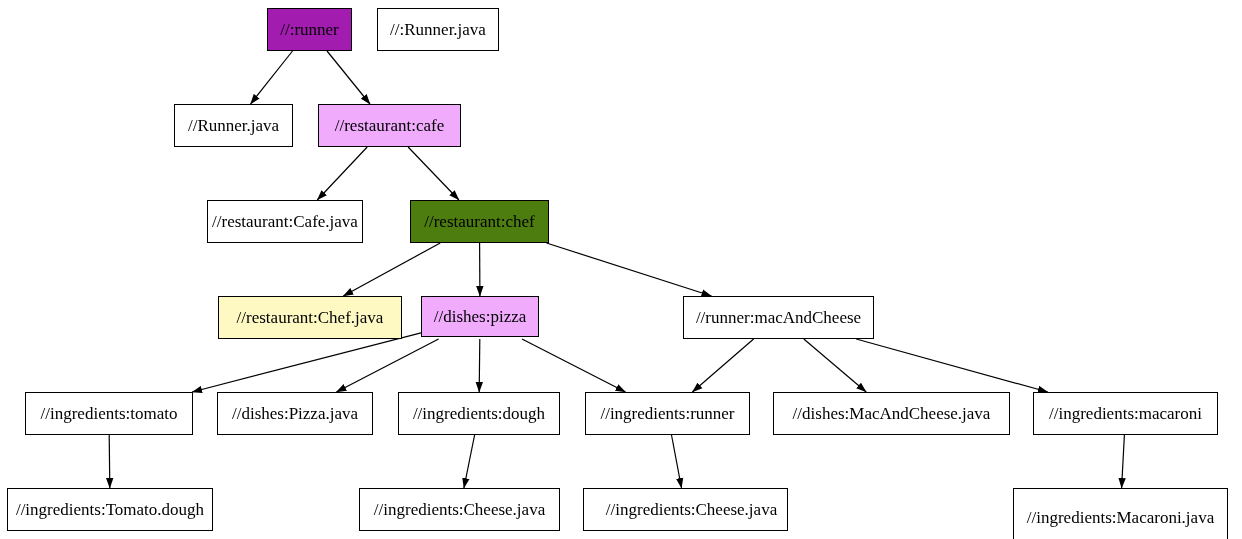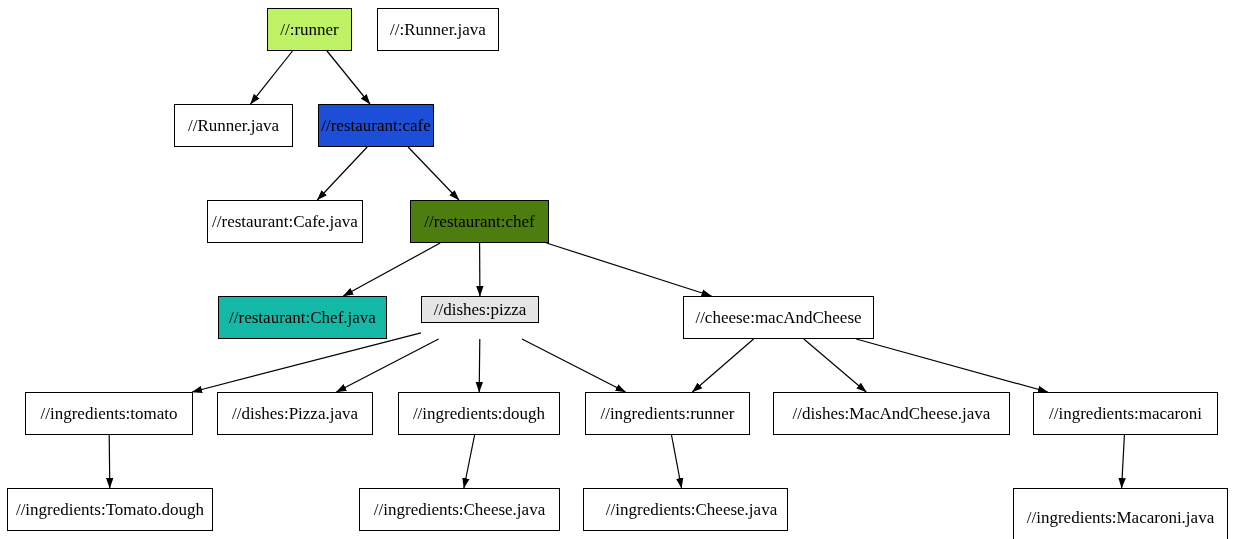"//:runner" div.node { background: #bef264 -> #a21caf }
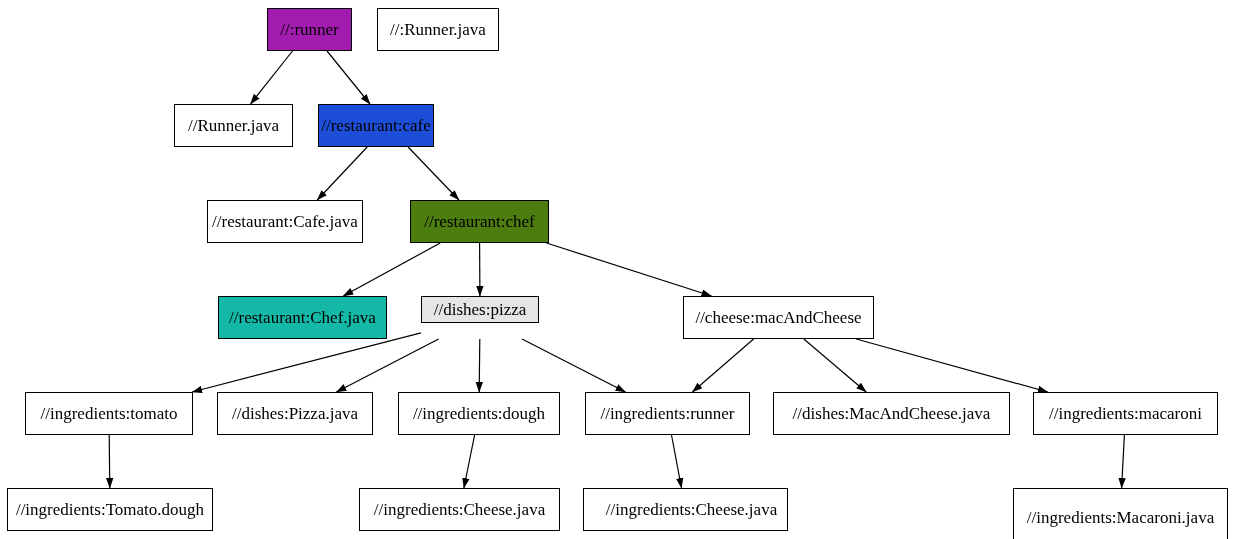"//restaurant:cafe" div.node { background: #1d4ed8 -> #f0abfc; width: 116px -> 143px }
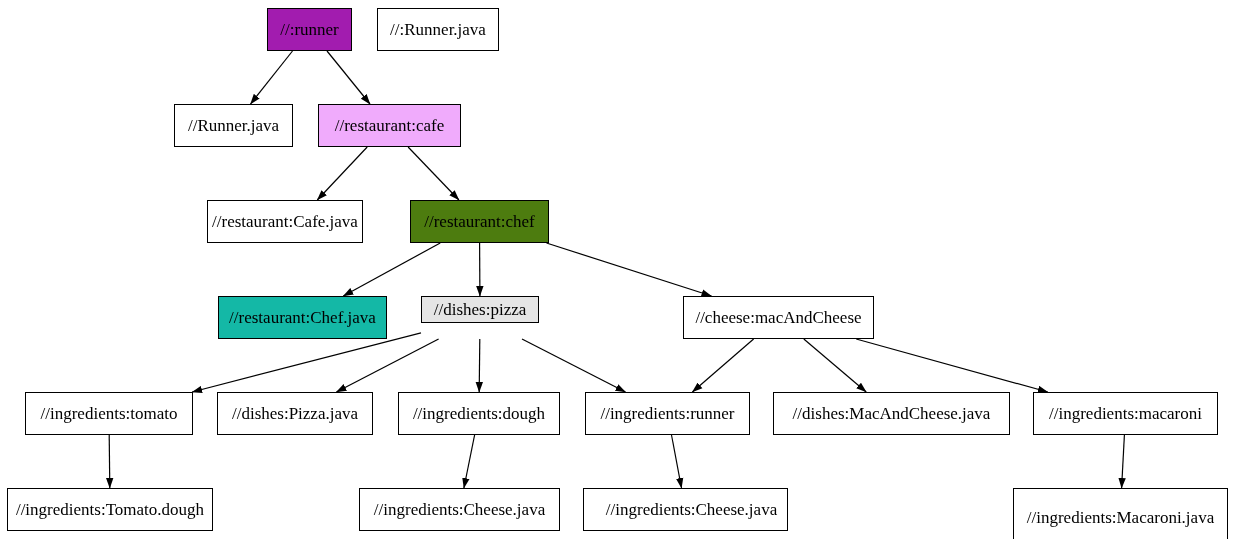"//restaurant:Chef.java" div.node { background: #14b8a6 -> #fef9c3; width: 169px -> 184px }
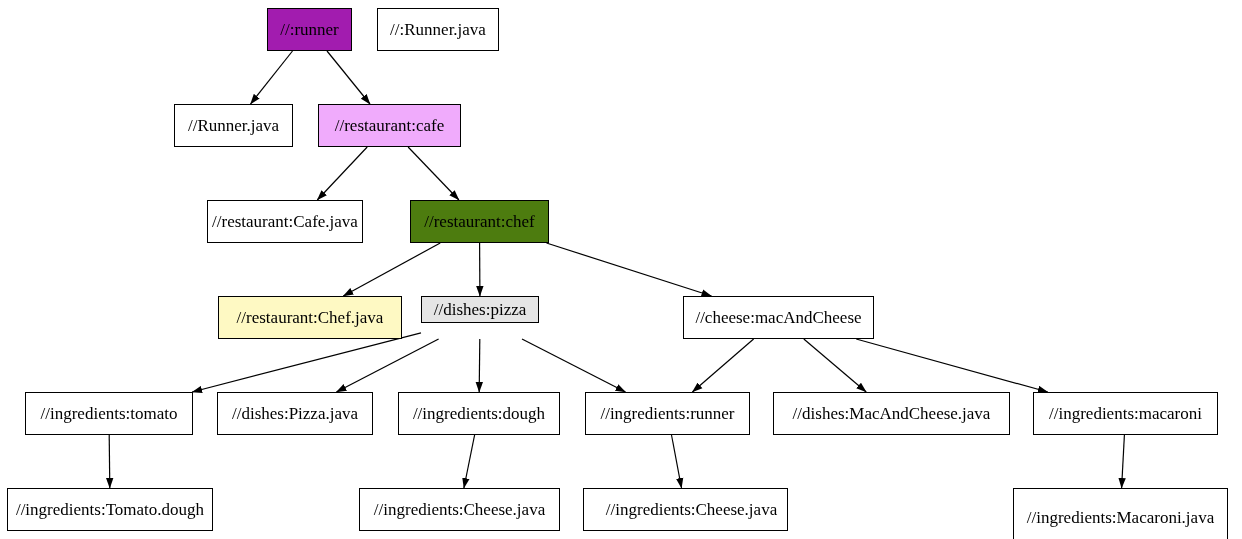"//dishes:pizza" div.node { background: #e5e5e5 -> #f0abfc; height: 27px -> 41px }
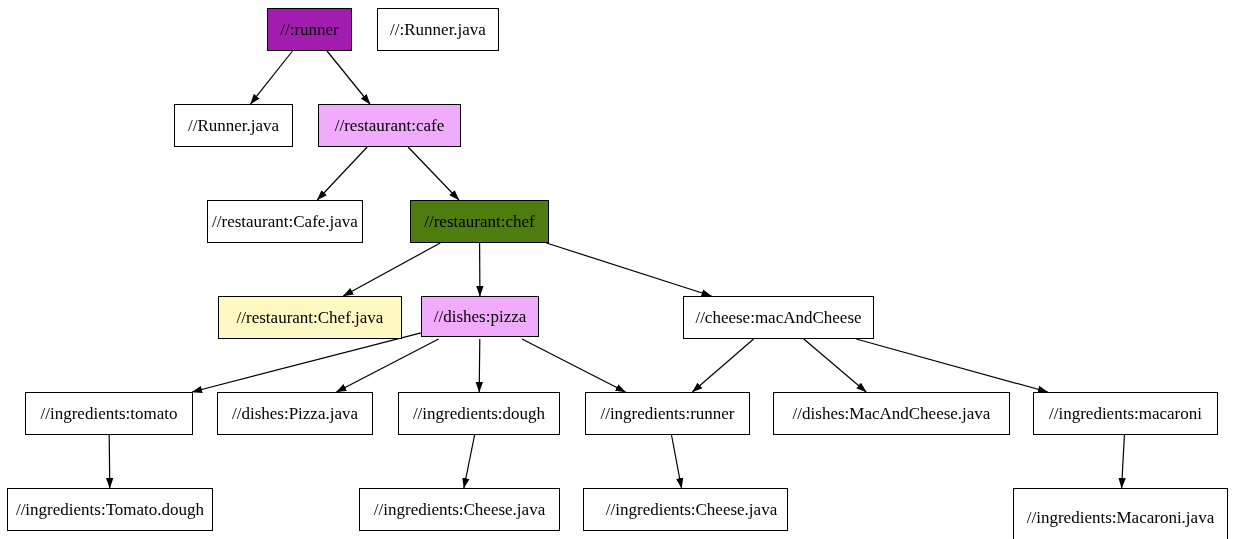"//cheese:macAndCheese" span { text: //cheese:macAndCheese -> //runner:macAndCheese }
